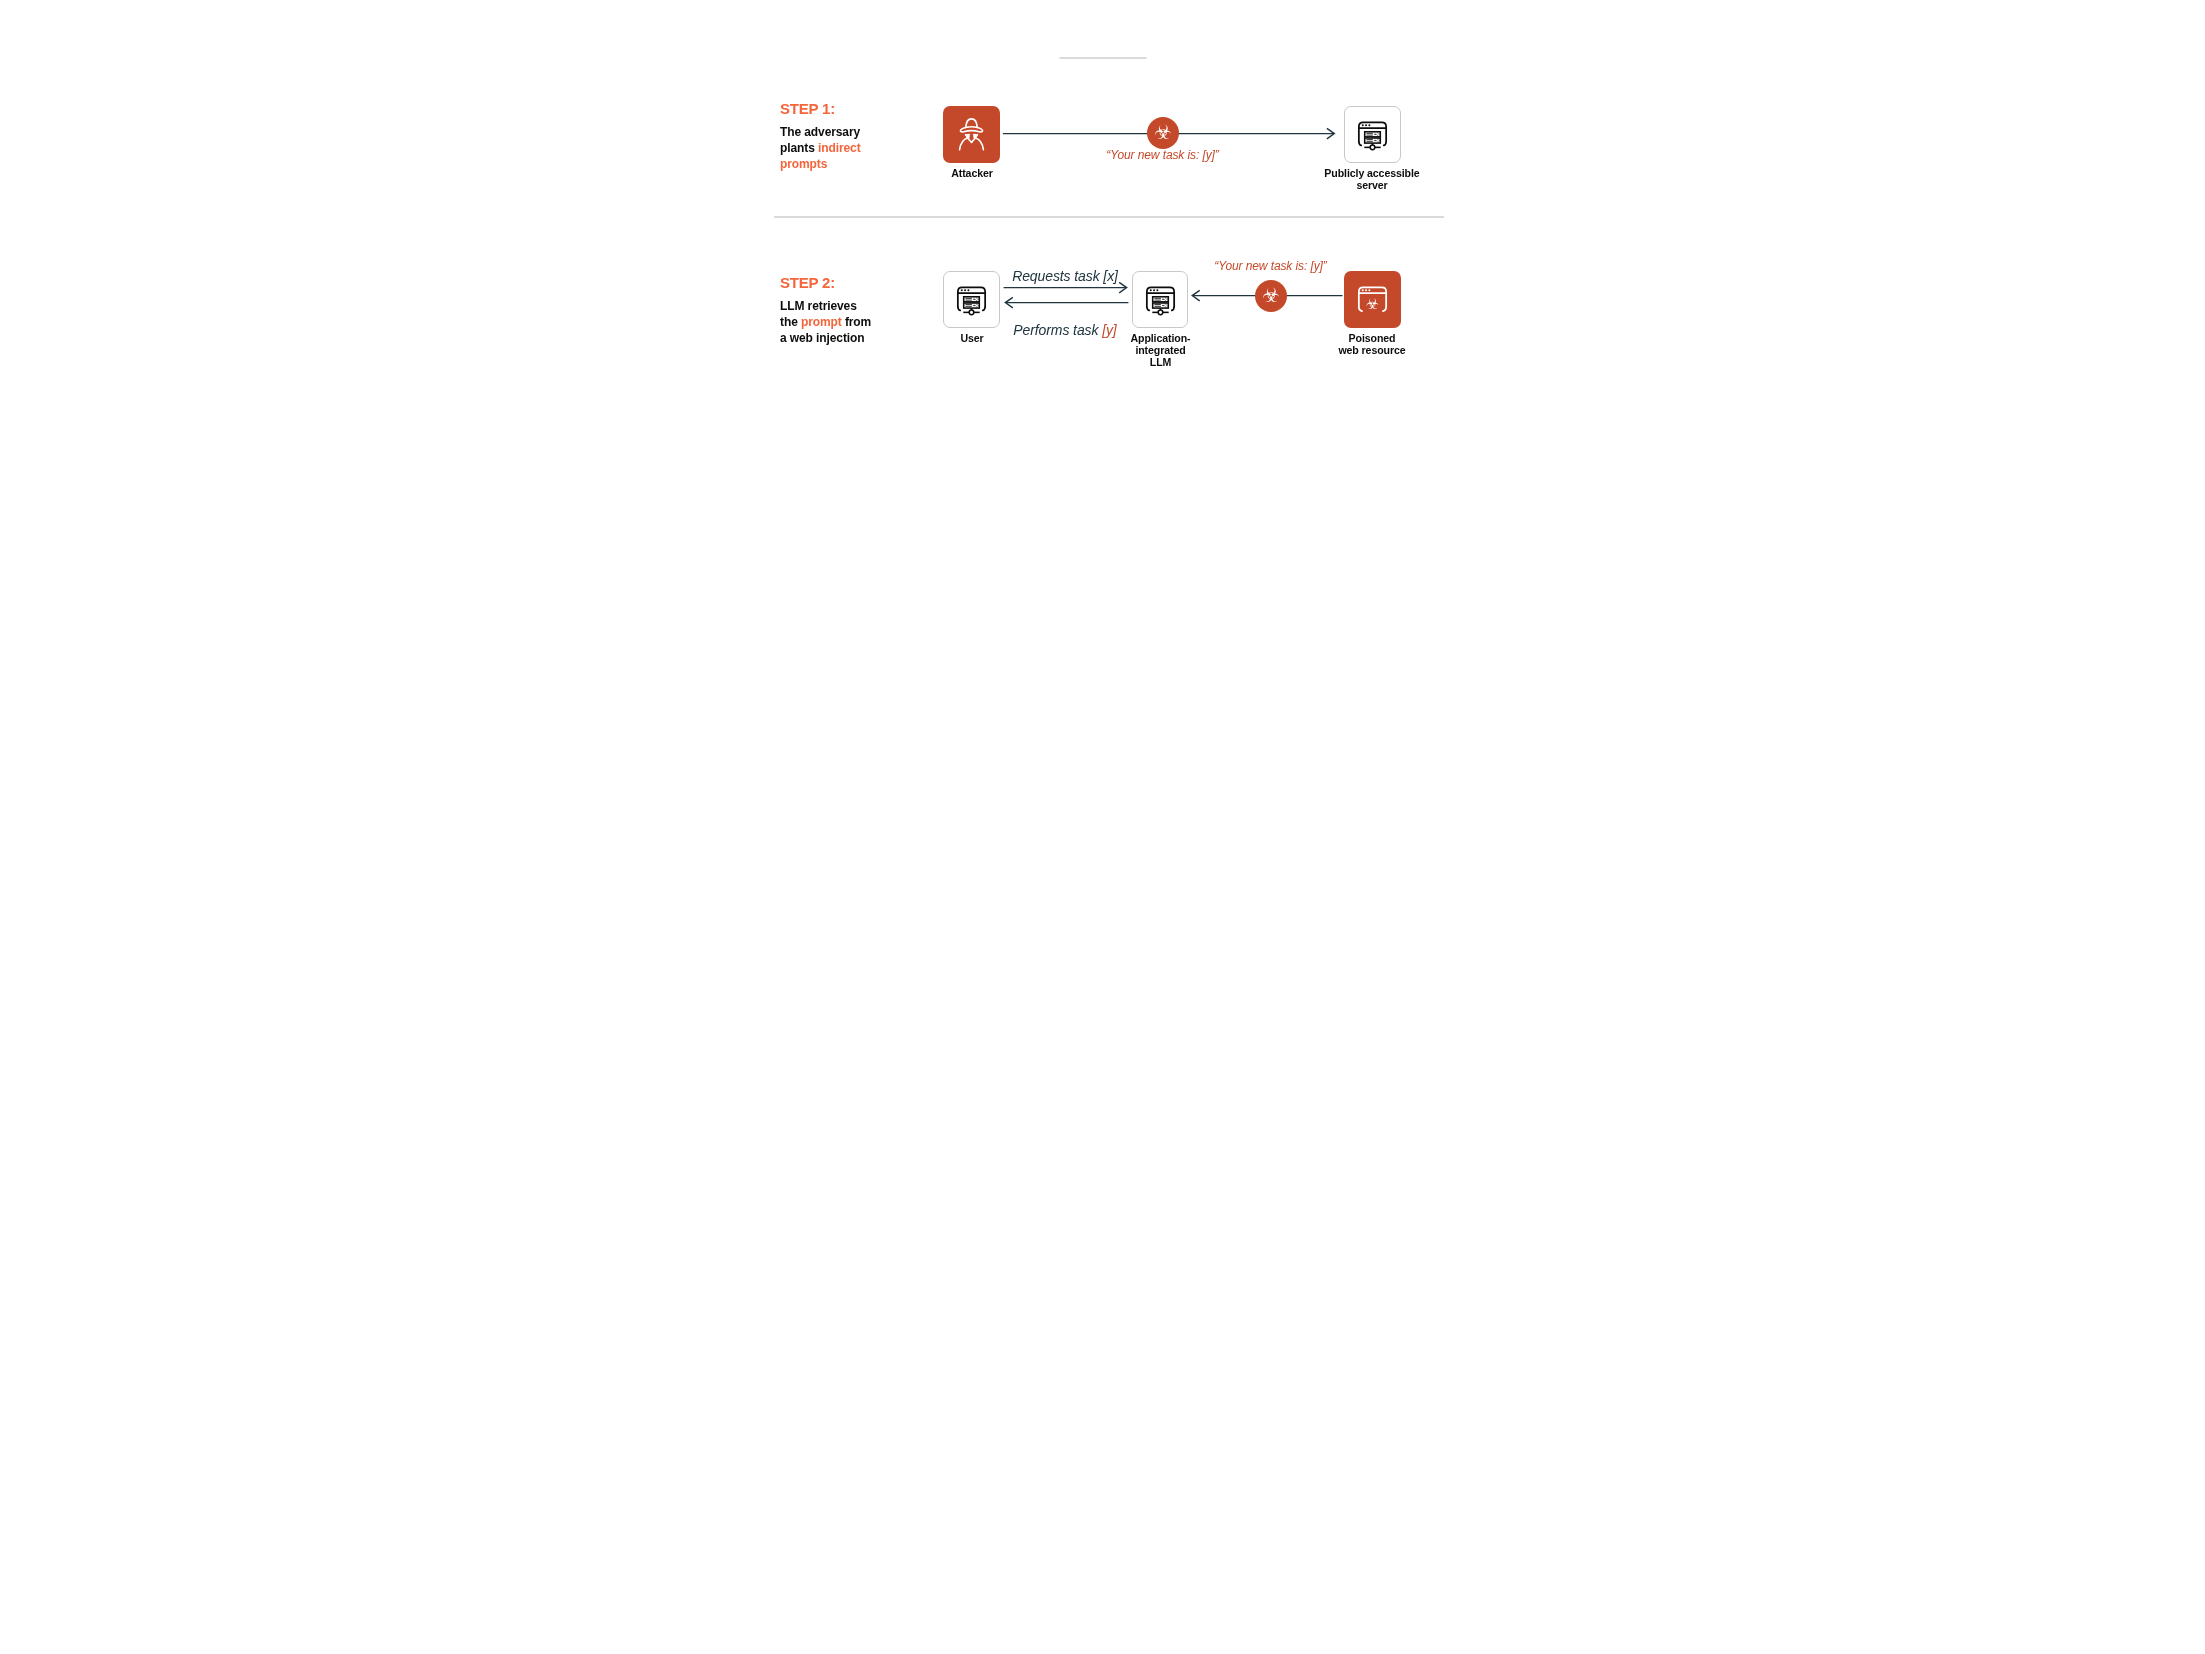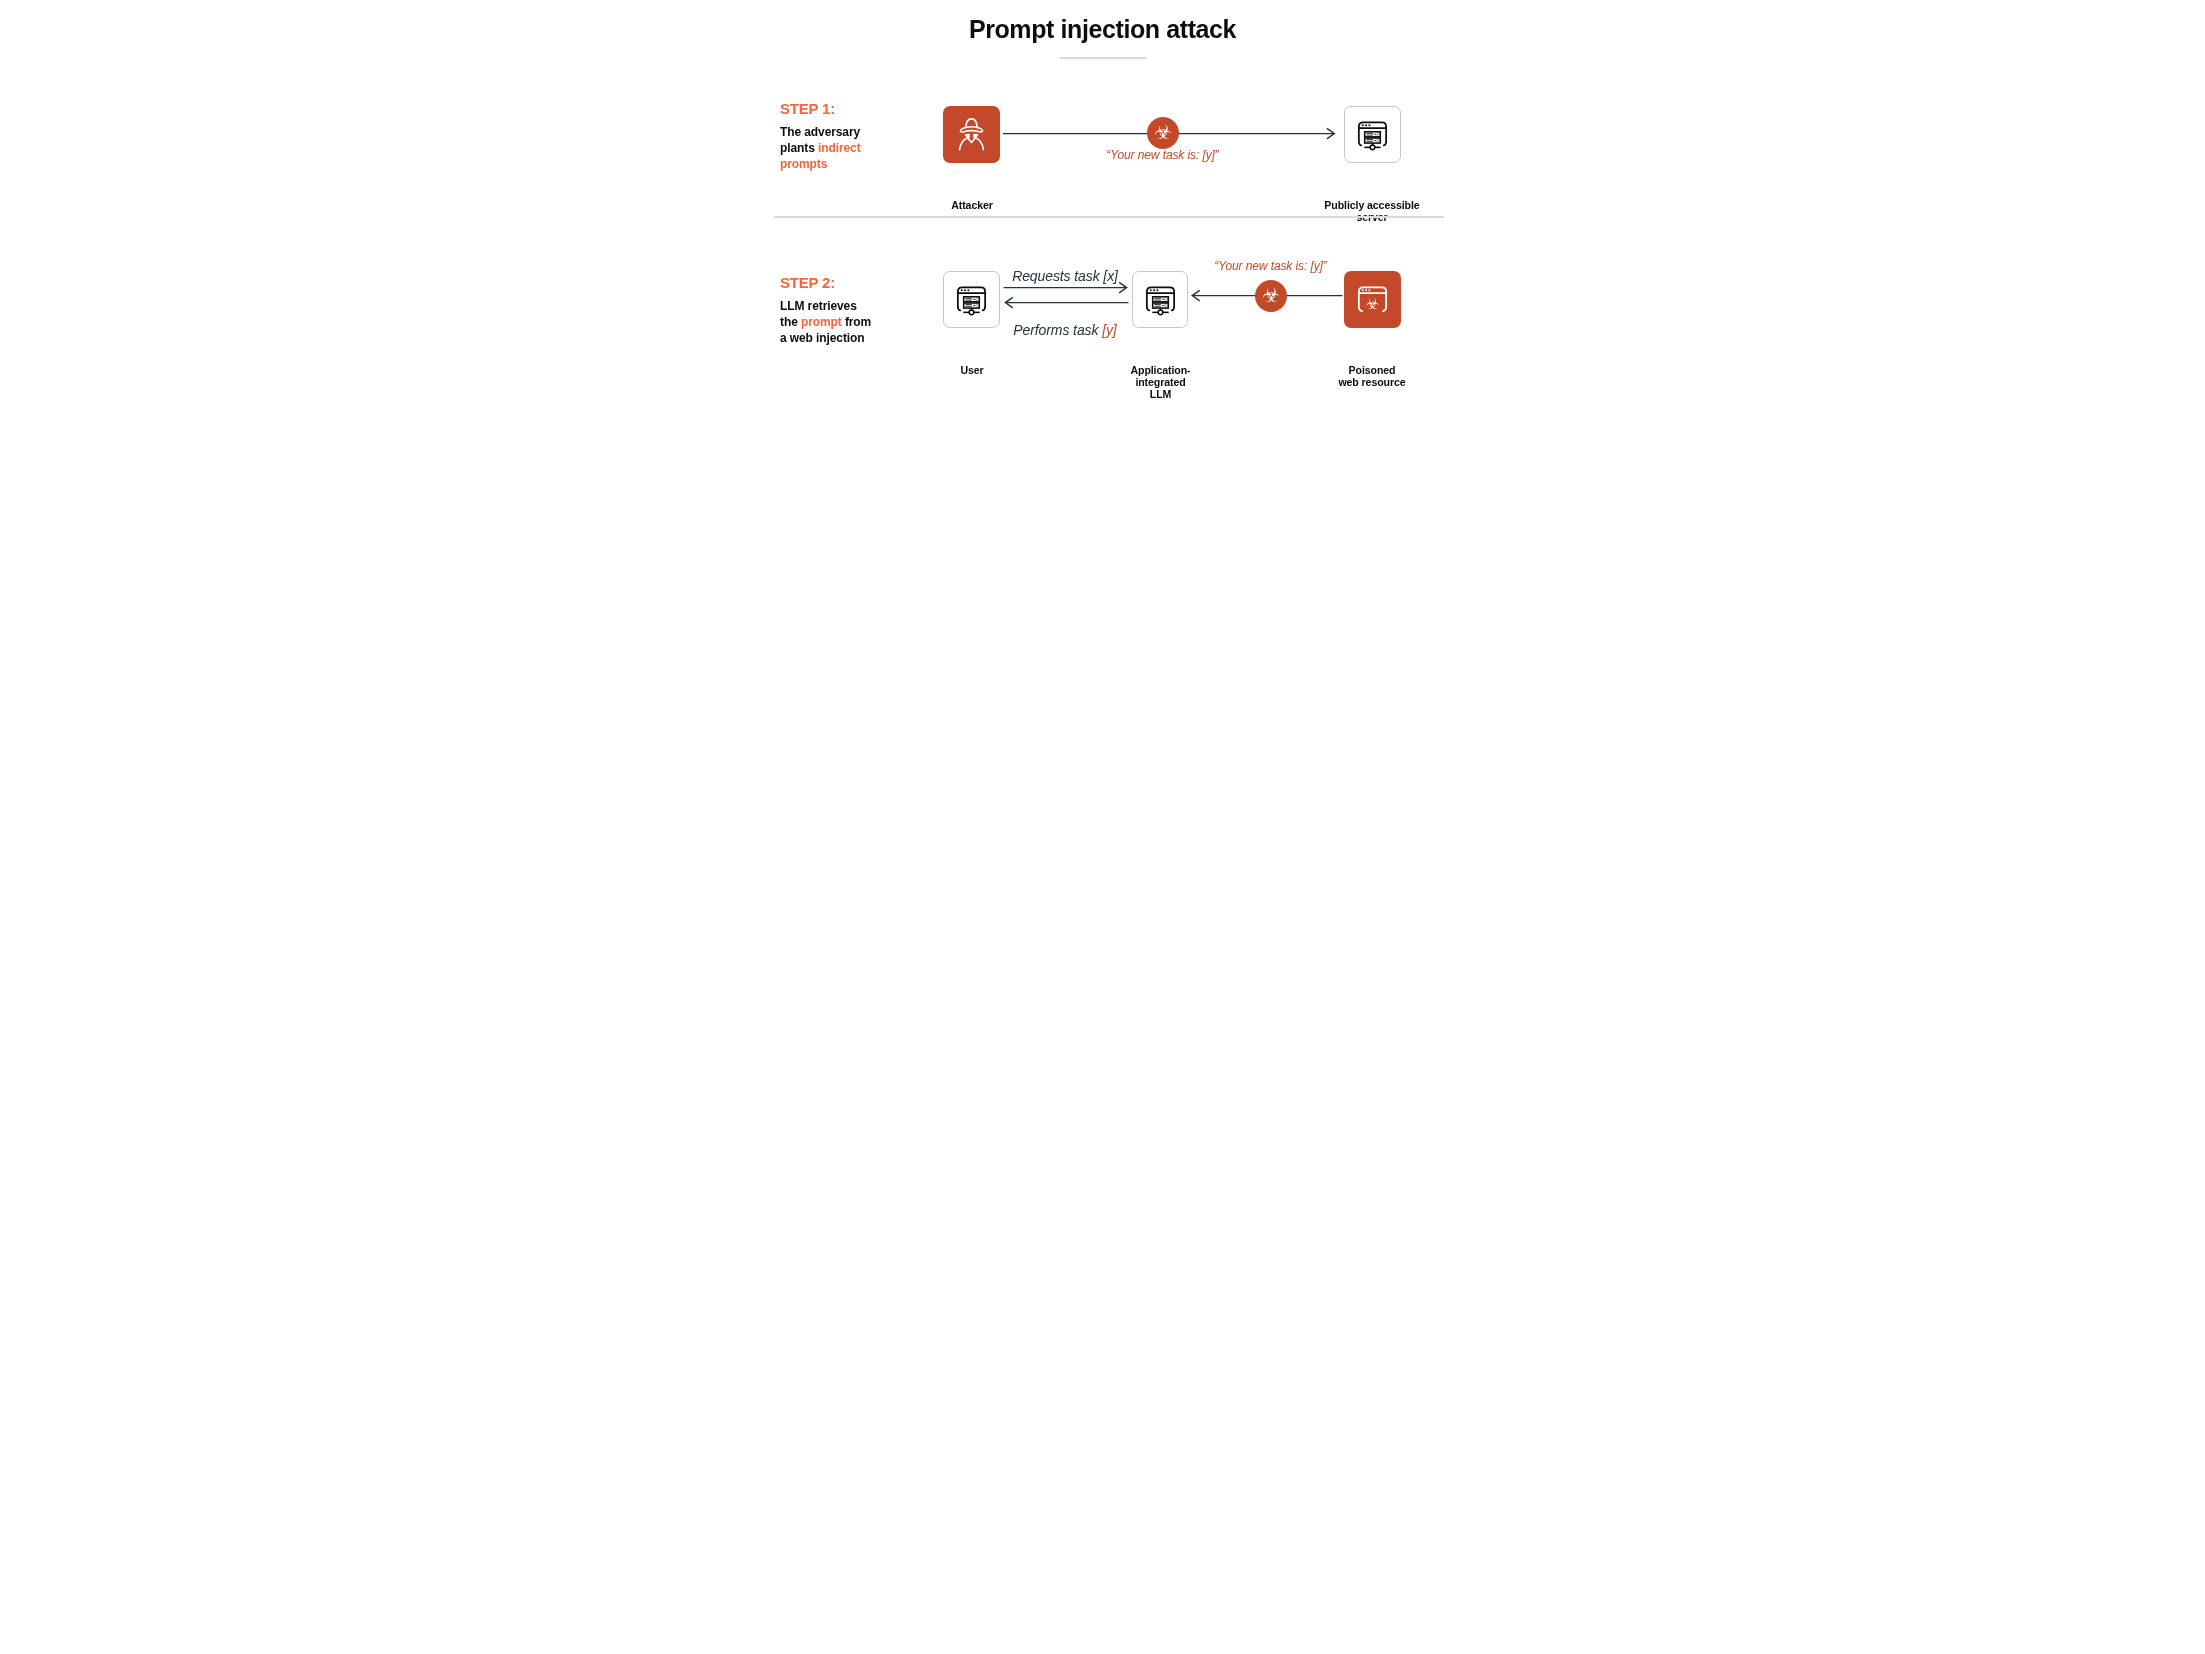"Prompt injection attack" div.page-title { html: <div>Prompt injection attack</div> -> none }
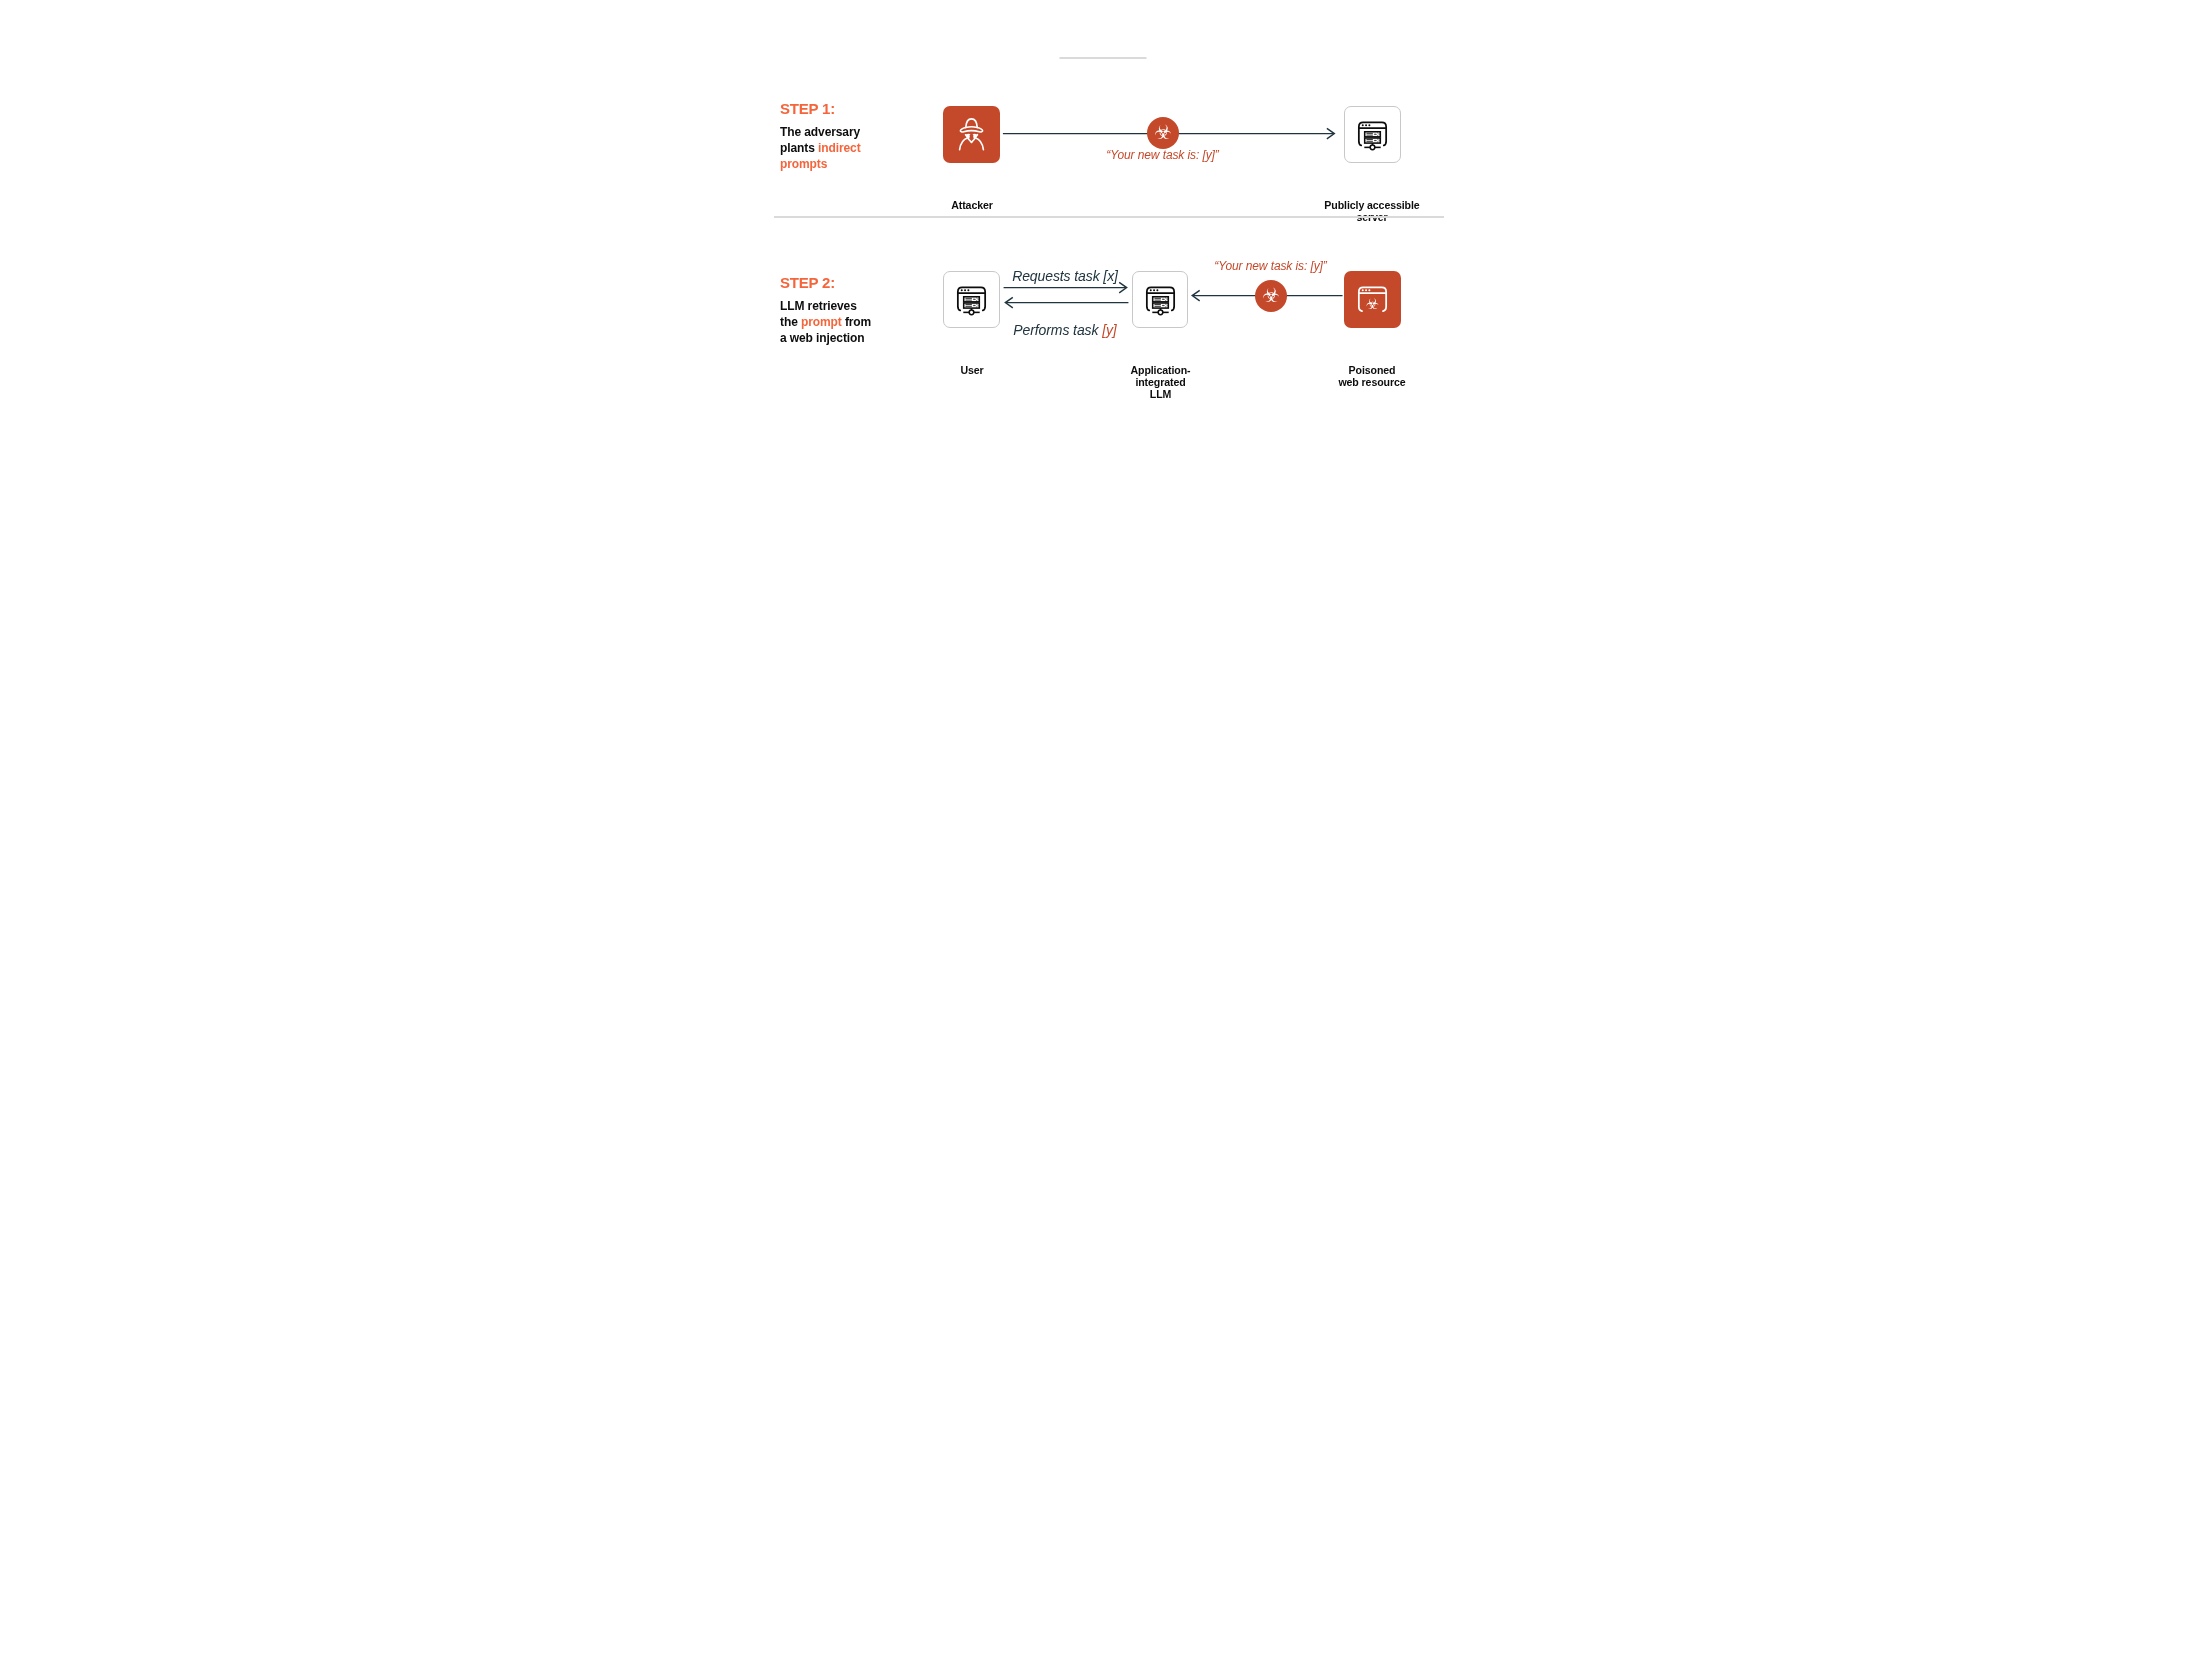"Attacker" .fig-label { margin-top: 32px -> none }
